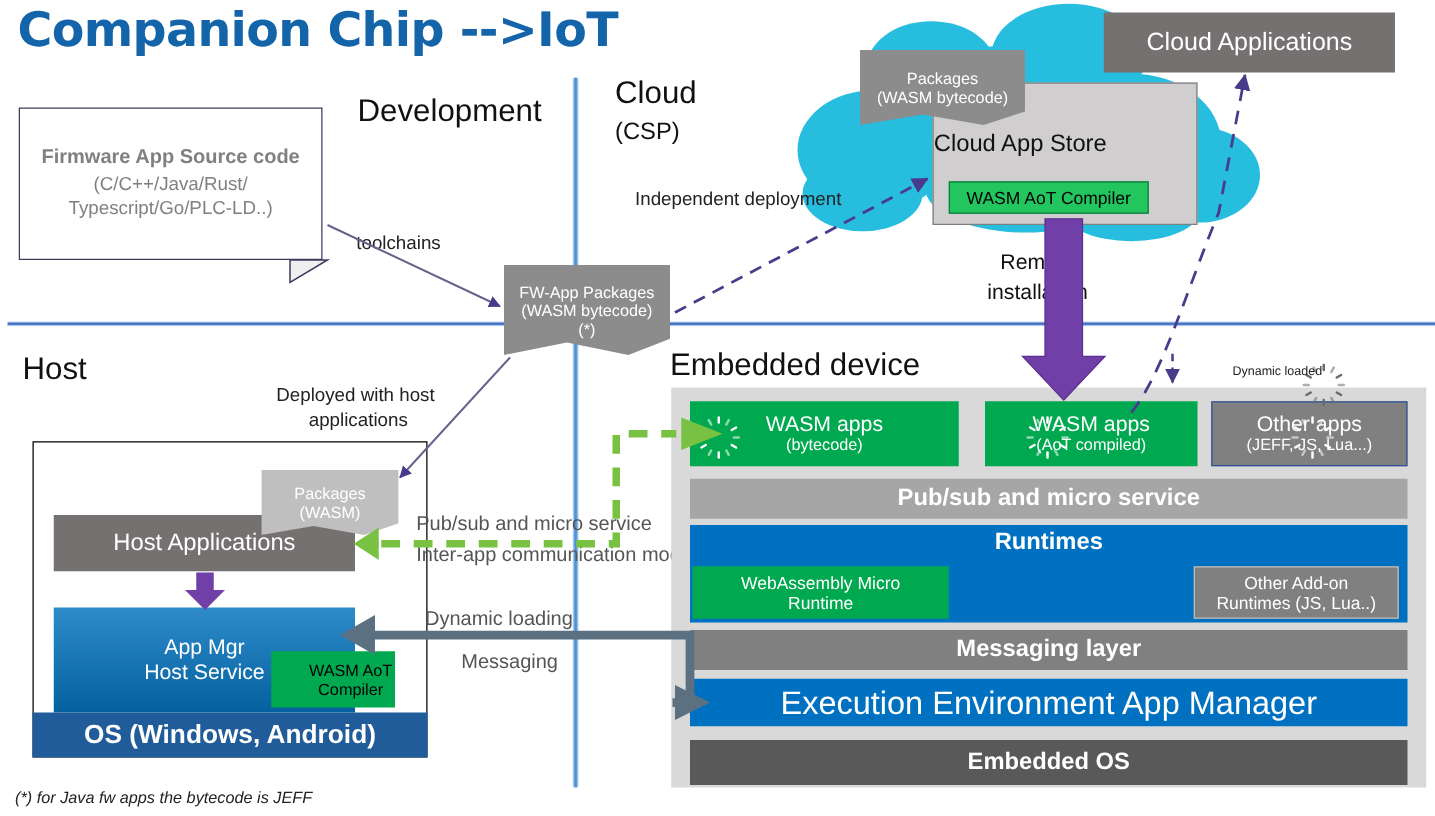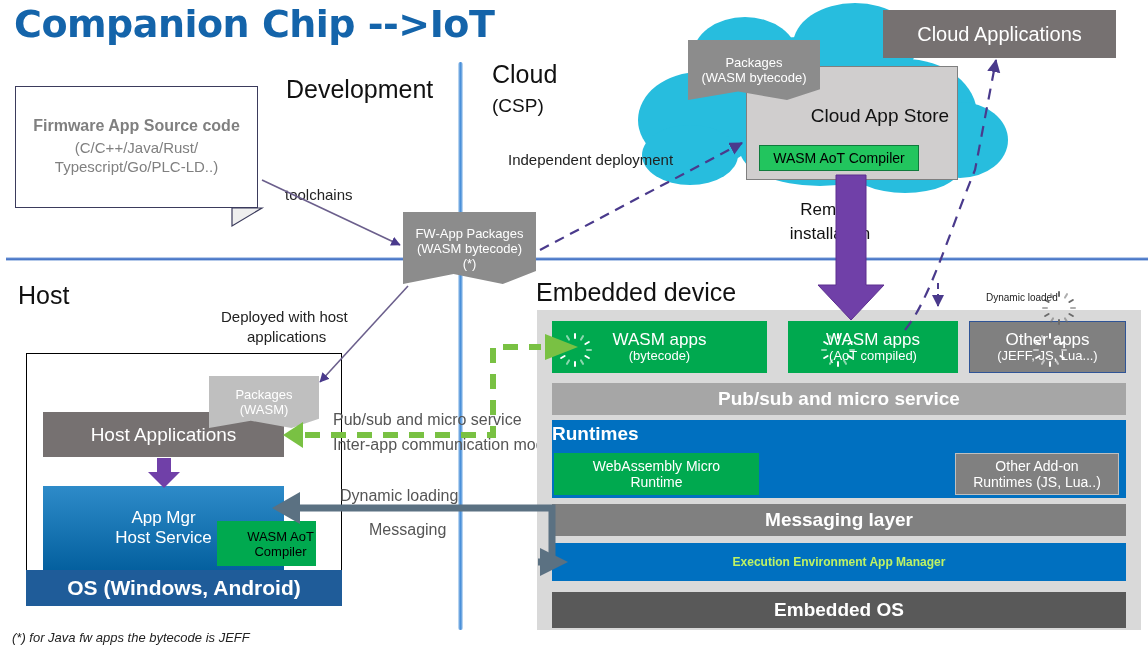"Cloud App Store" div { padding-left: 28px -> none; text-align: center -> left }
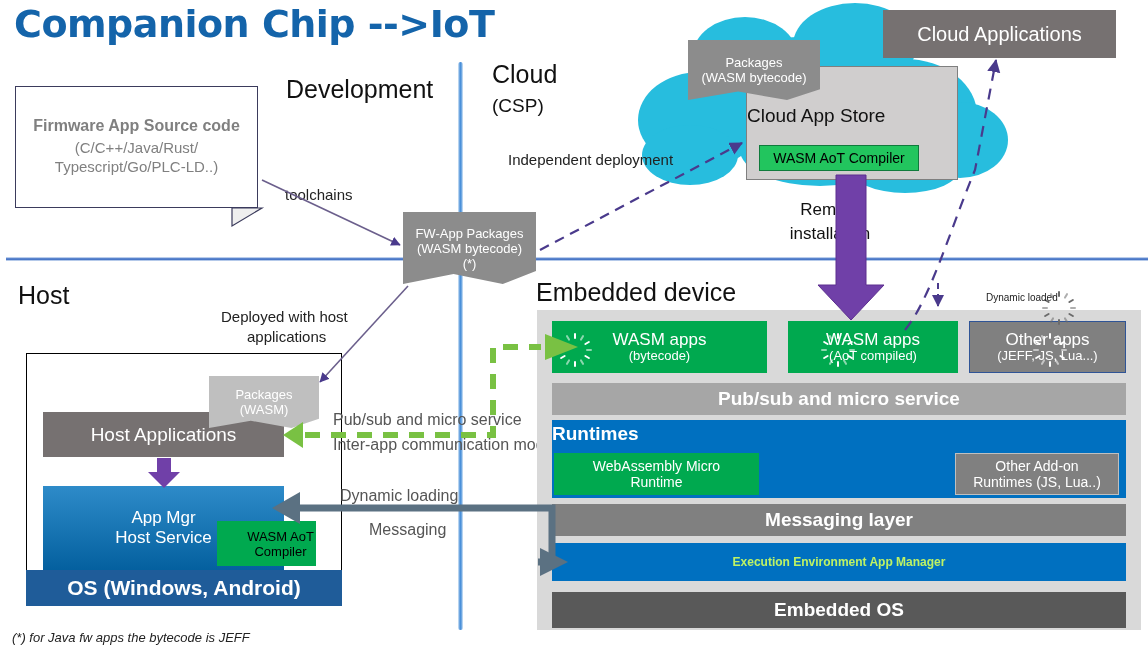"Runtimes" div { text-align: left -> center }
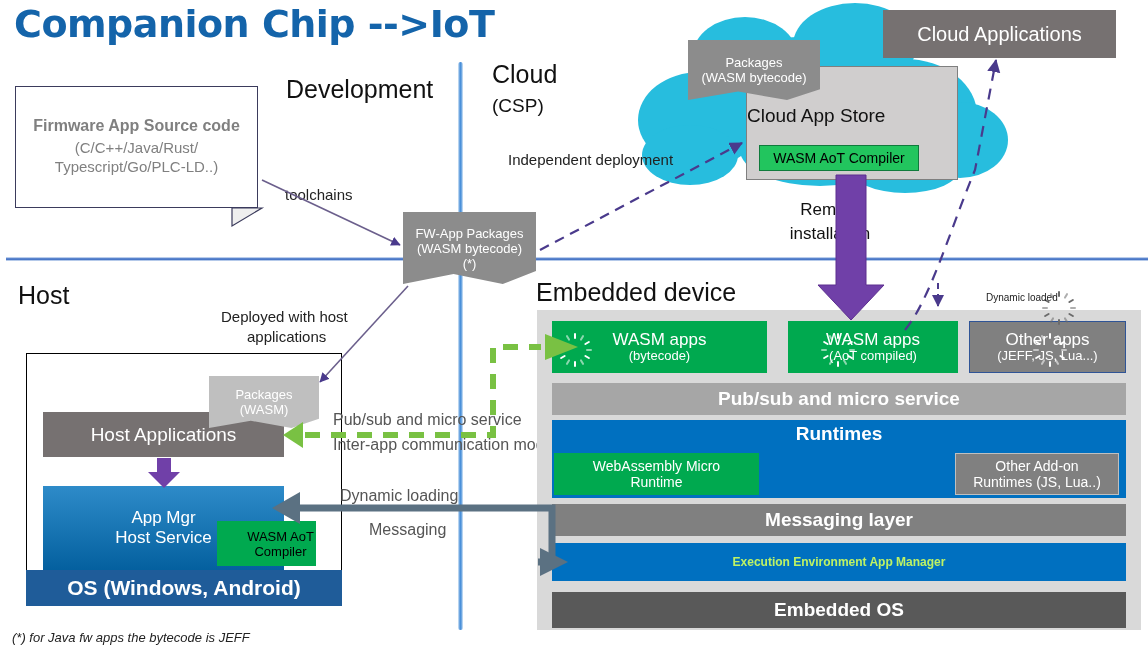"Execution Environment App Manager" div.abs { color: #bef264 -> #ffffff; font-size: 12px -> 26px; font-weight: bold -> normal }
